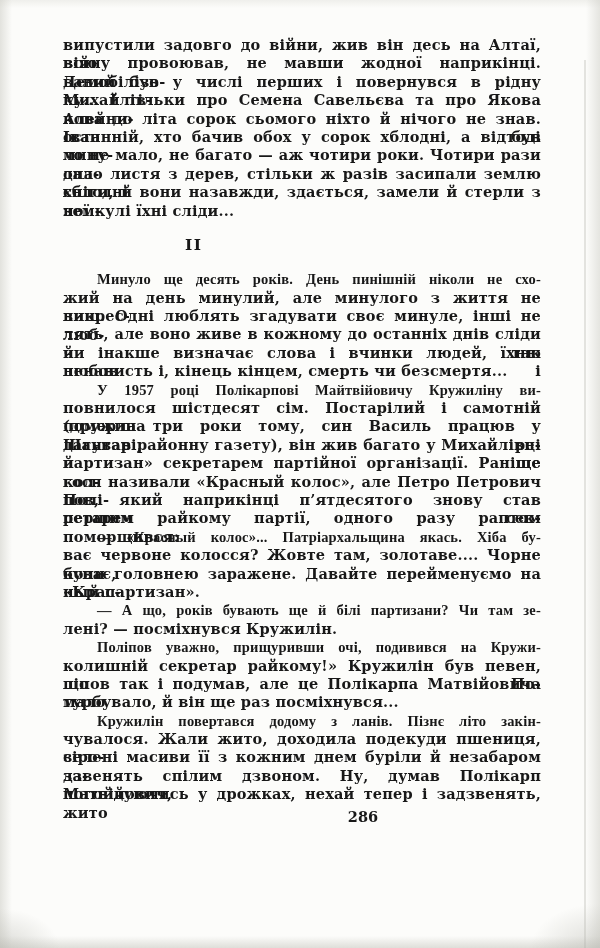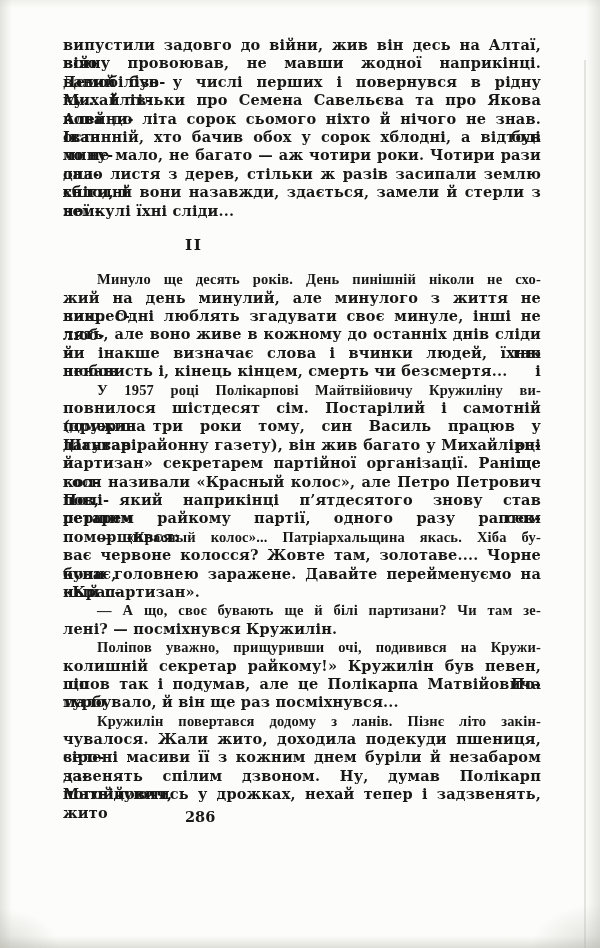"— А що, своє бувають" div.line { text: своє -> років }
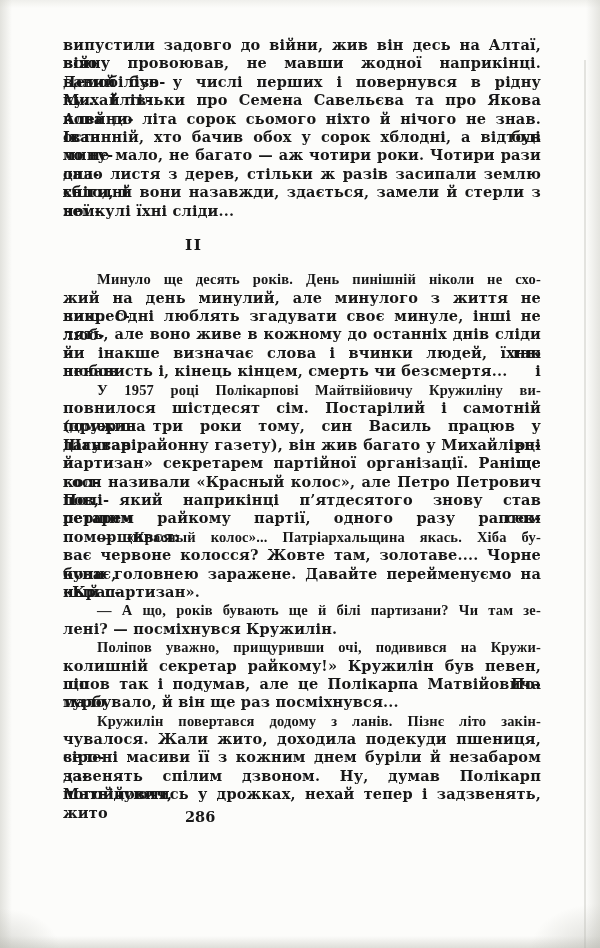"286" .page-number { text-align: none -> center }
